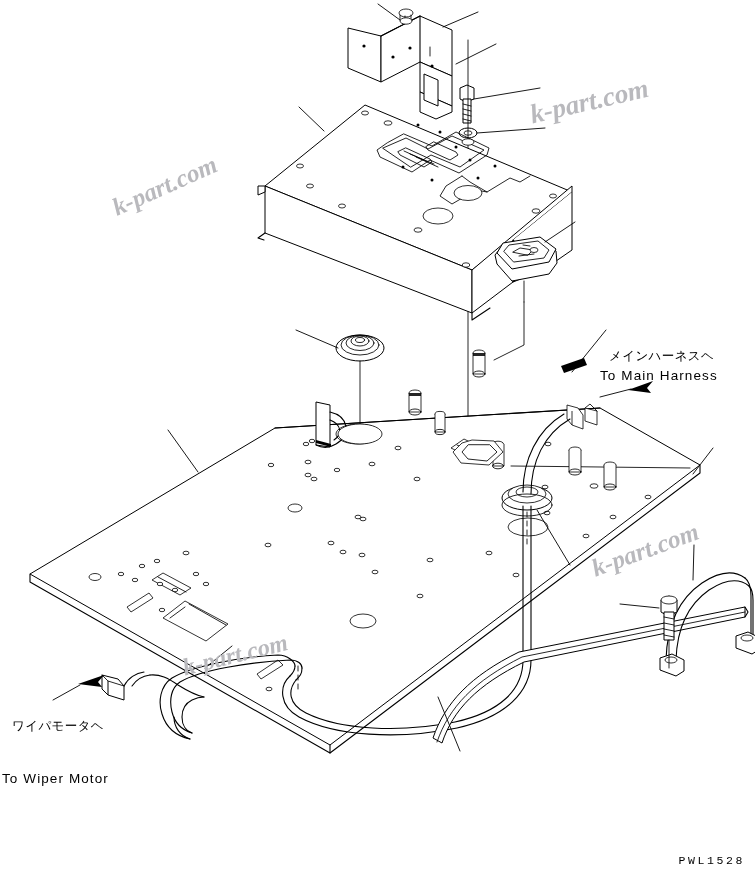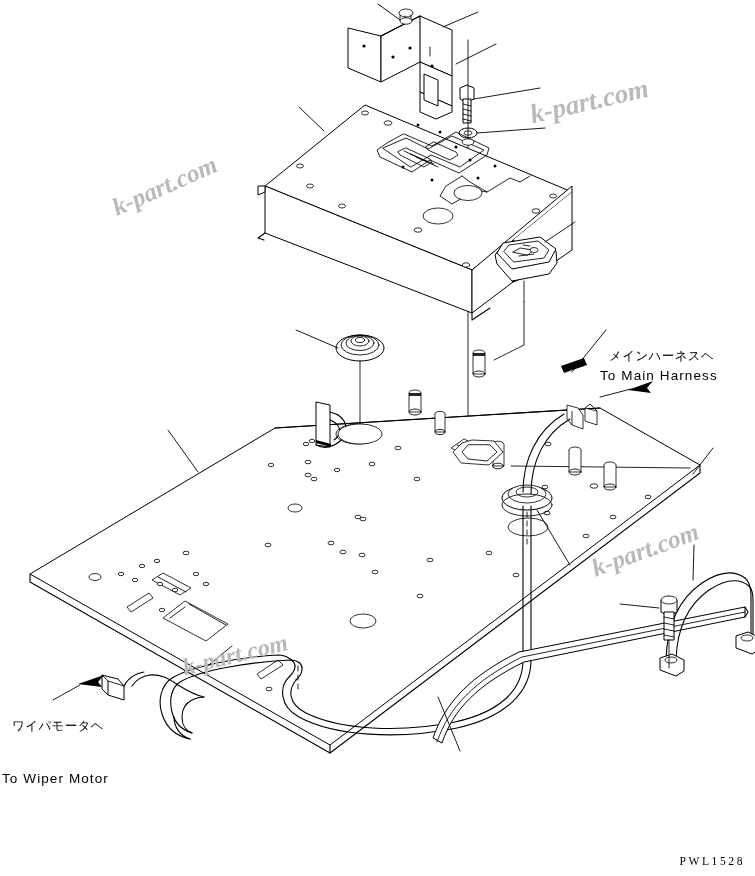"PWL1528" .partno { font-family: Liberation Serif, serif -> Liberation Mono, monospace }
